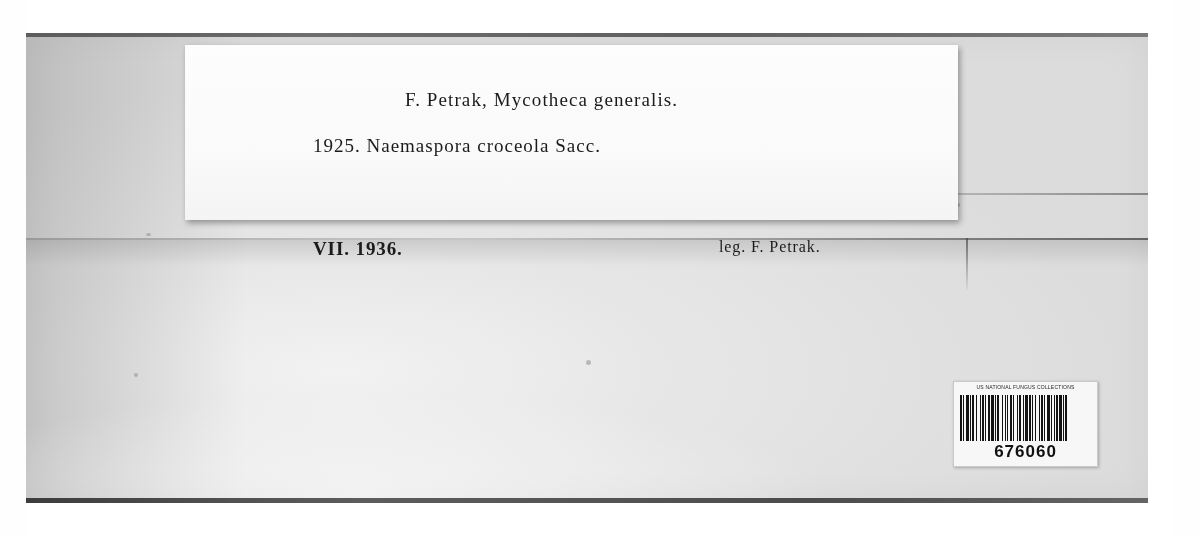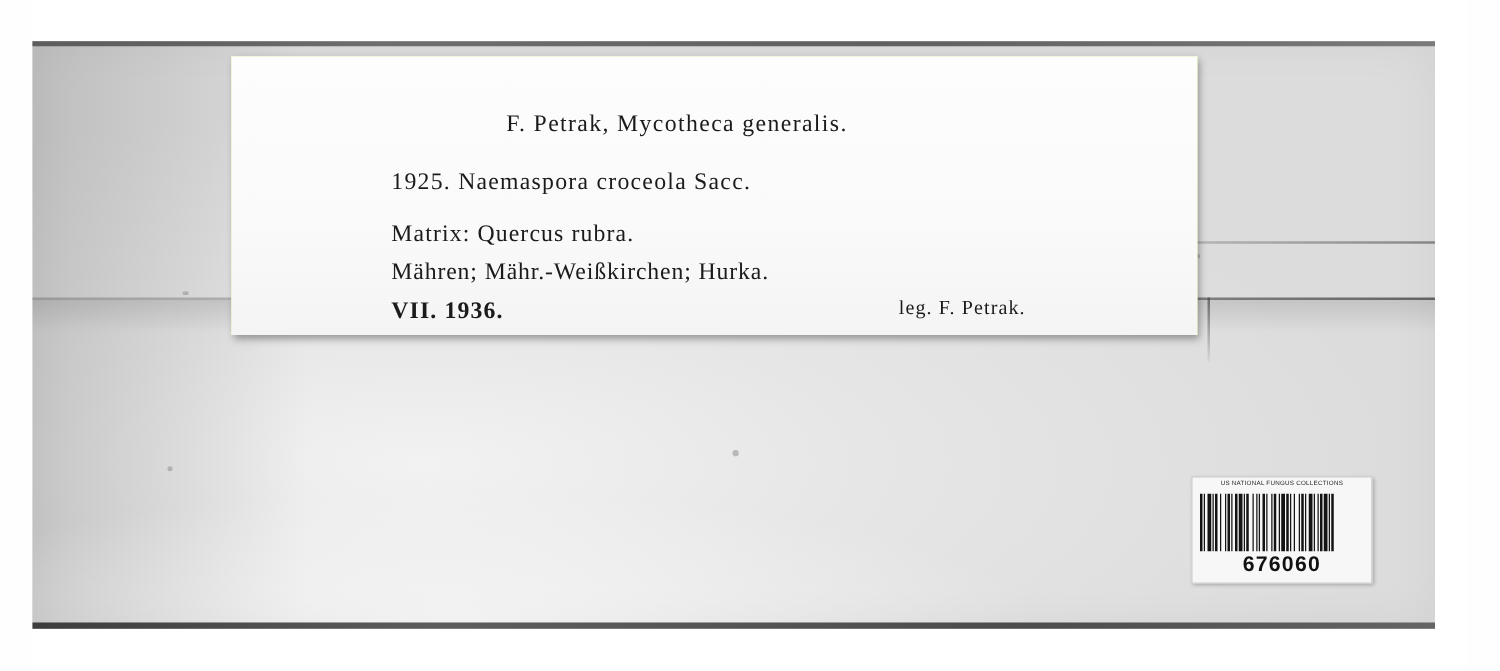"F. Petrak, Mycotheca generalis." .label { background: #bef264 -> #eab308; height: 223px -> 175px }
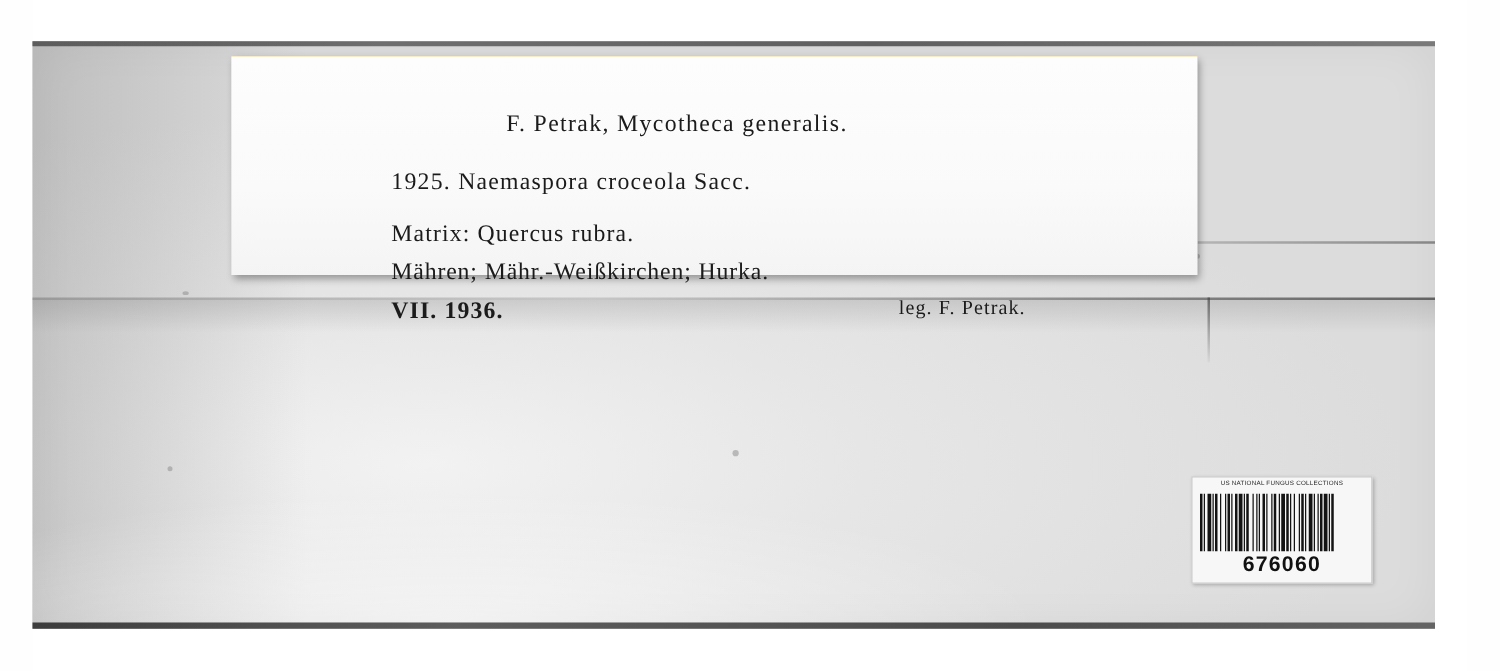"Matrix: Quercus rubra." div.label-text { html: <div>Matrix: Quercus rubra.</div> -> none }
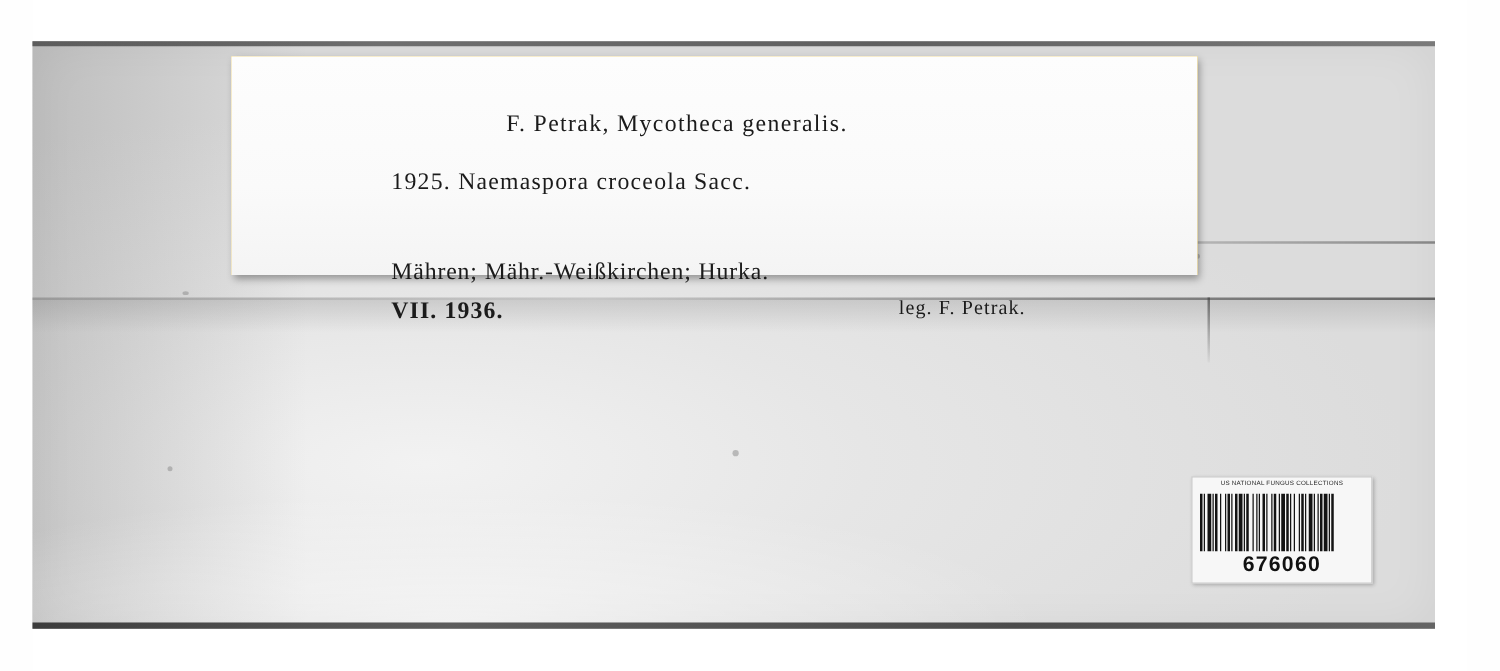"Mähren; Mähr.-Weißkirchen; Hurka." div.label-text { html: <div>Mähren; Mähr.-Weißkirchen; Hurka.</div> -> none }
